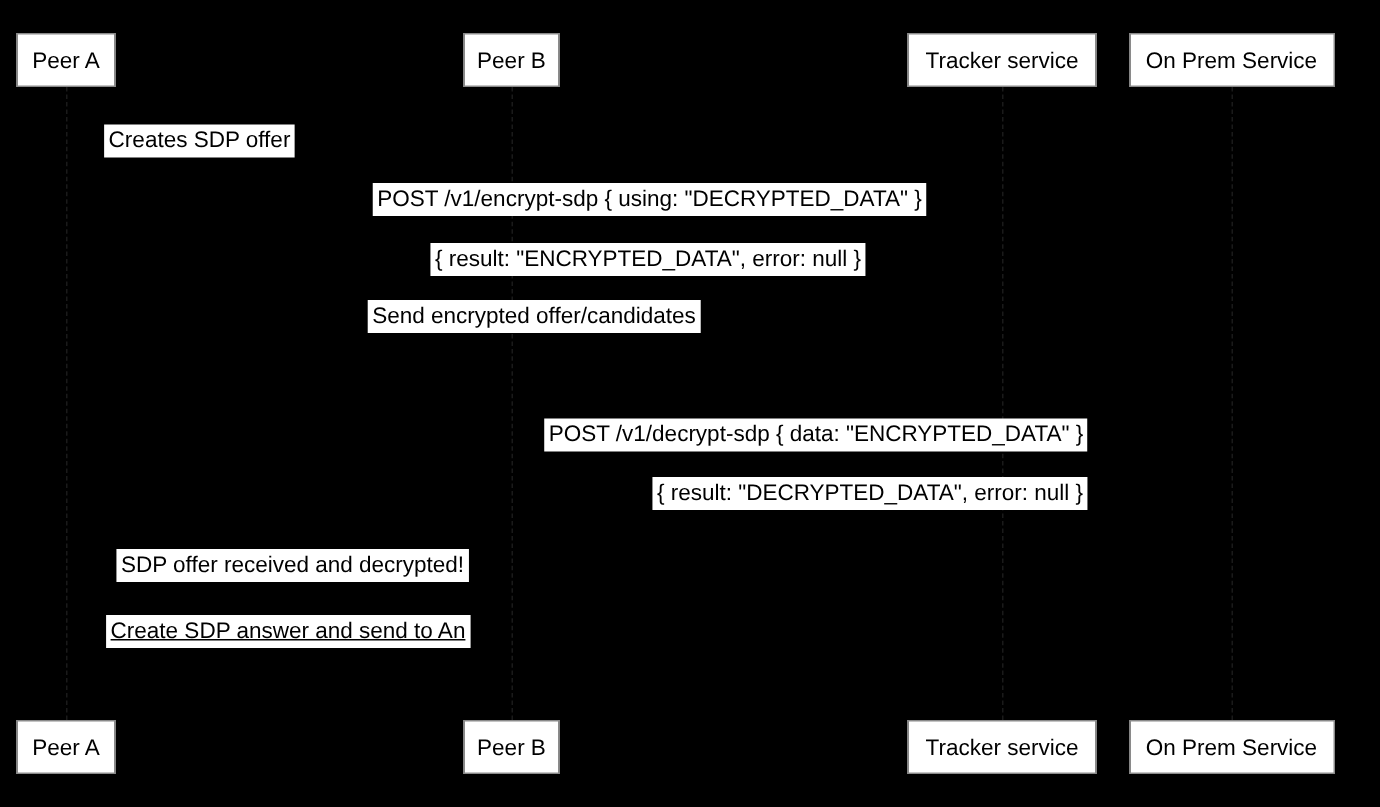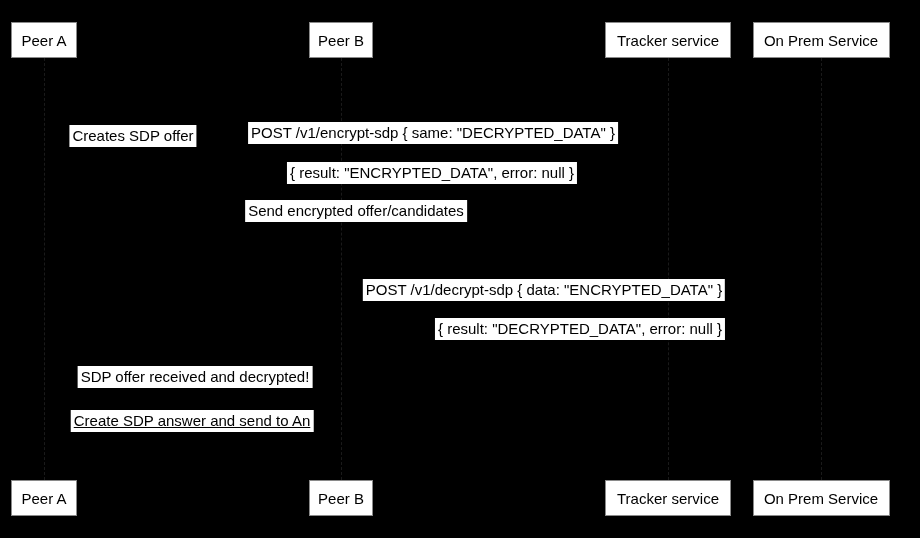"Creates SDP offer" div.msg { margin-top: 42px -> none }
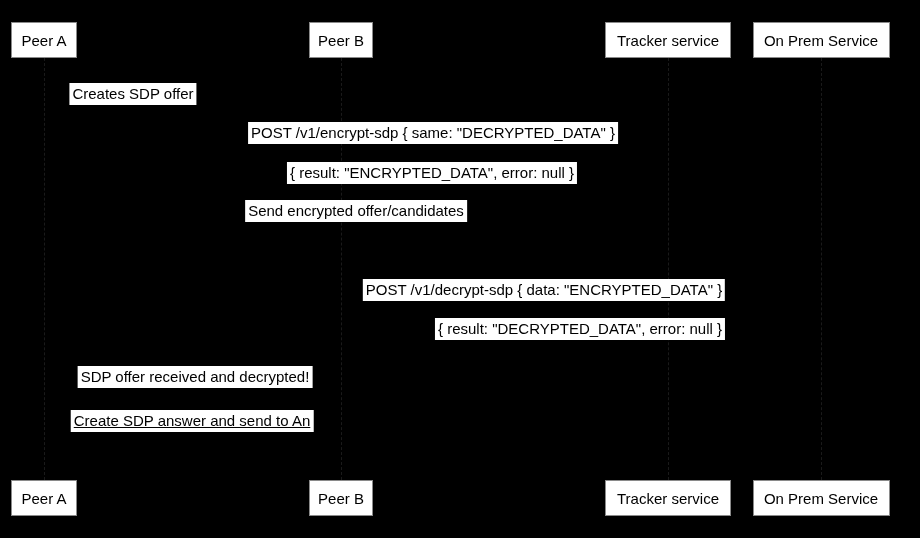"POST /v1/encrypt-sdp { same:" div { text: same -> using }
